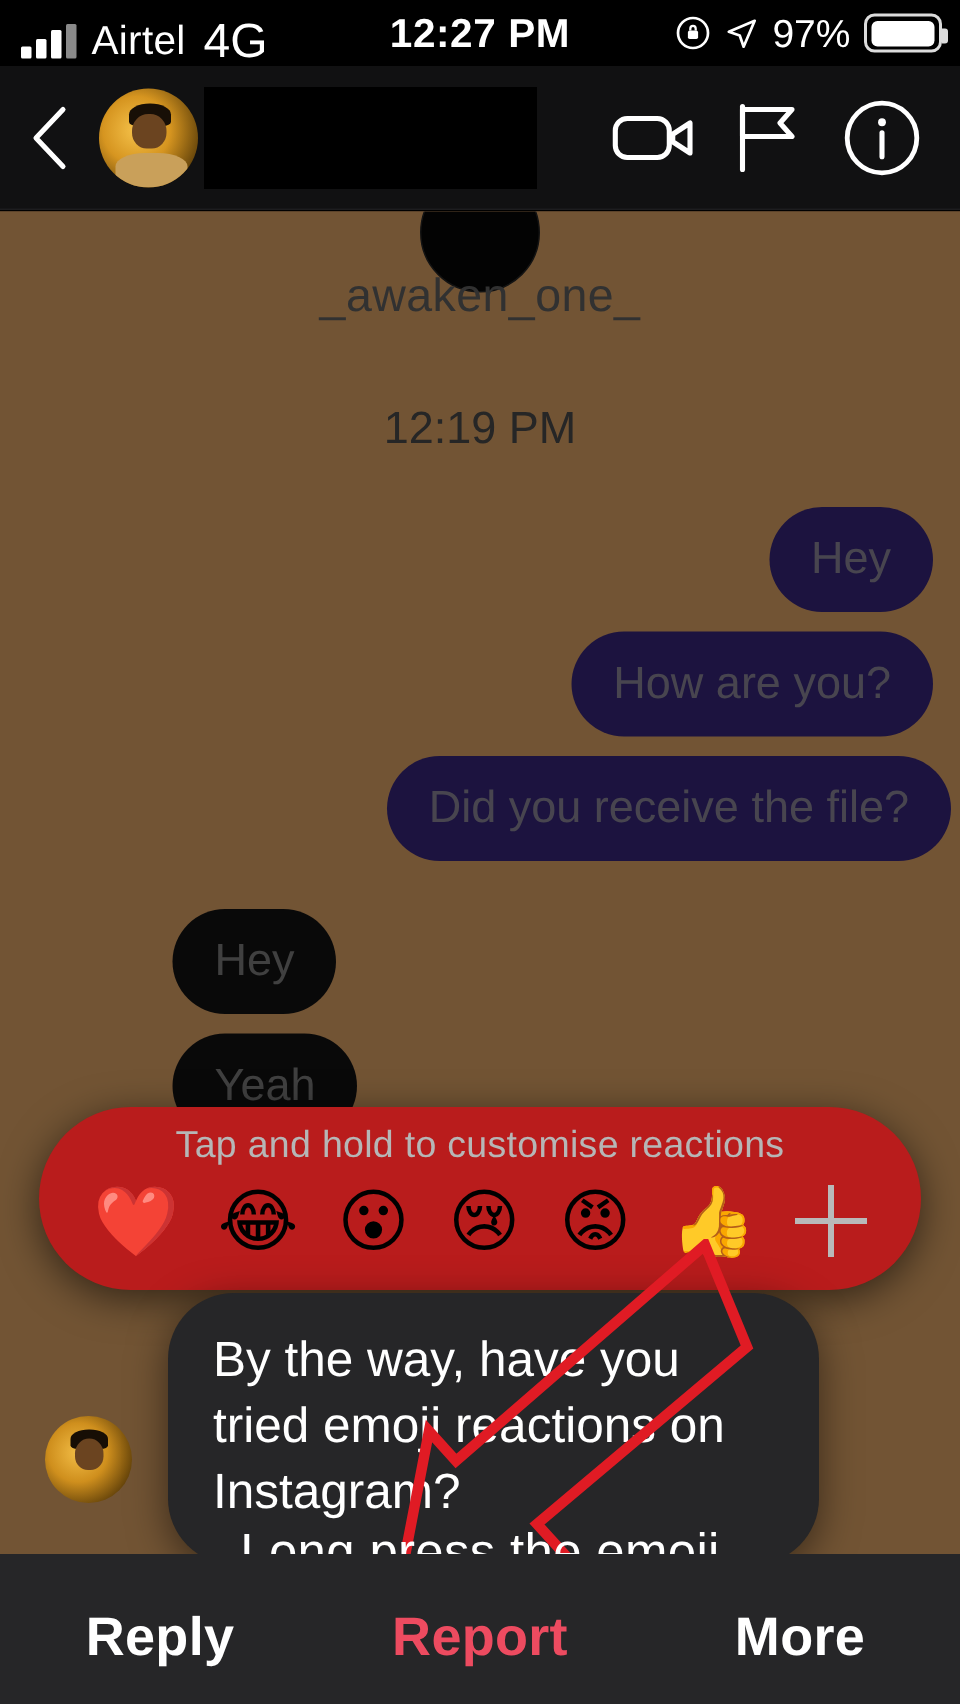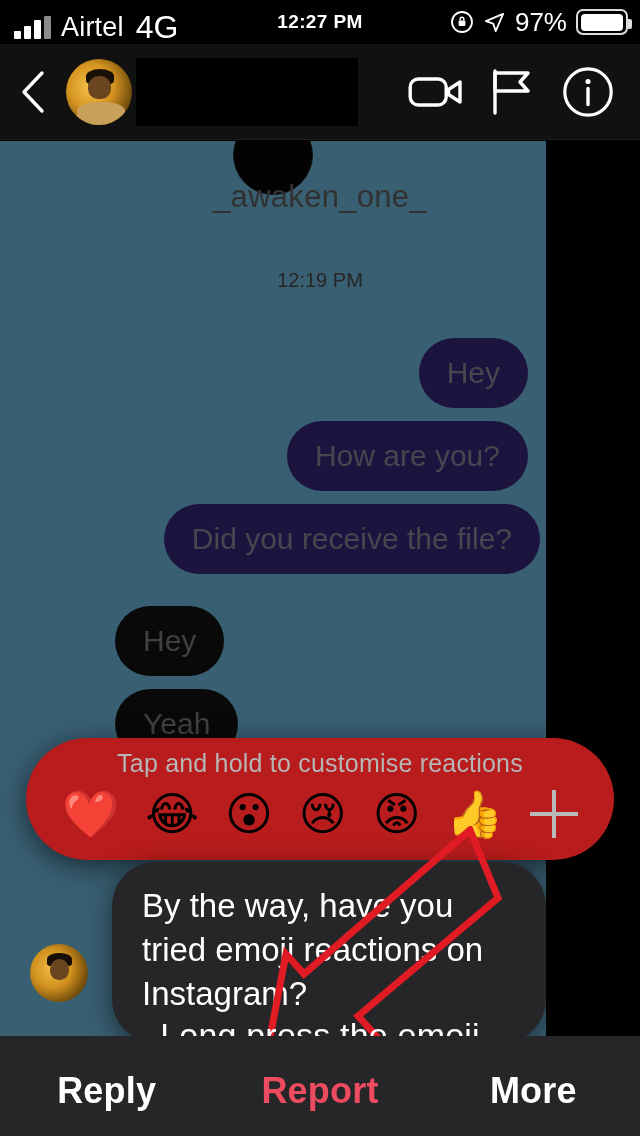"12:27 PM" .sb-time { font-size: 19px -> 27px }
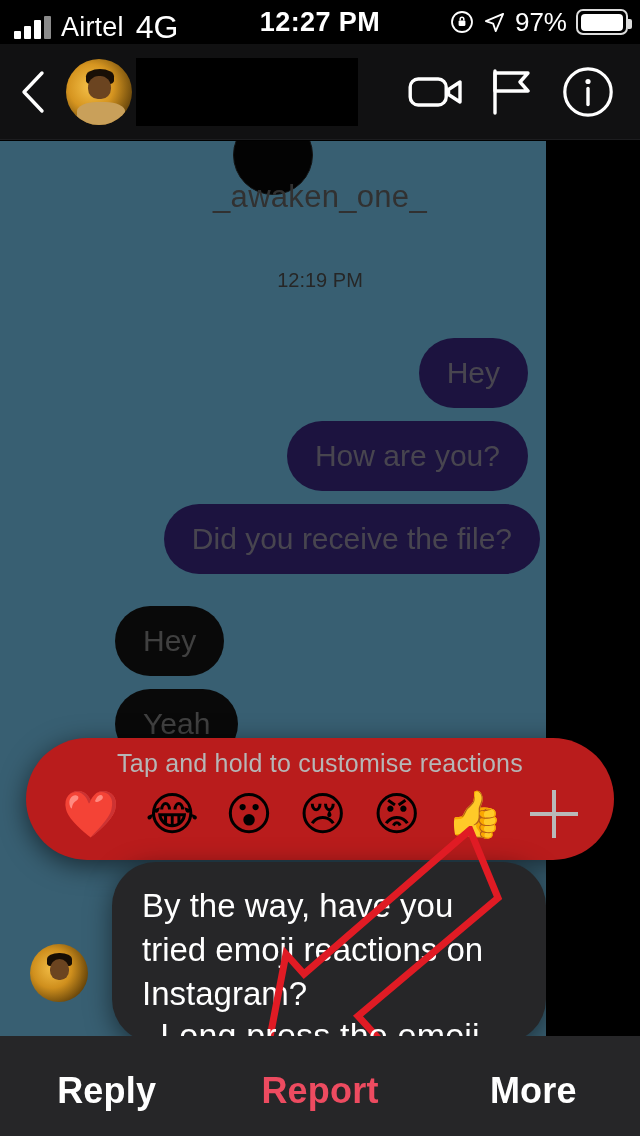"_awaken_one_" .thread { background: #7dd3fc -> #fdba74; width: 546px -> 640px }
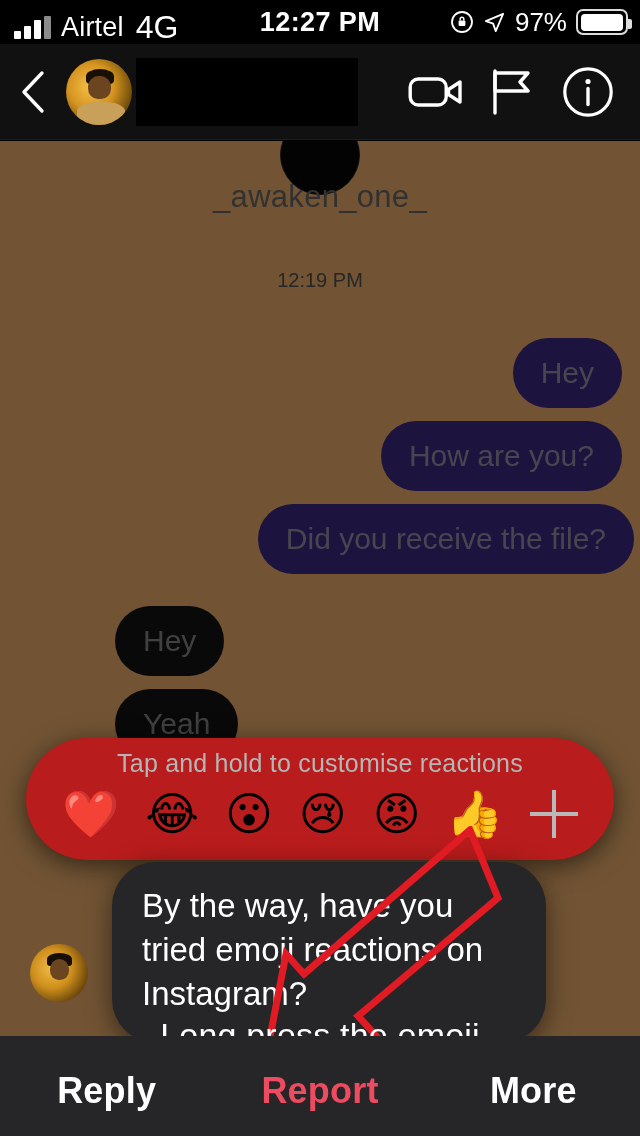"12:19 PM" .thread-time { font-size: 20px -> 30px }
